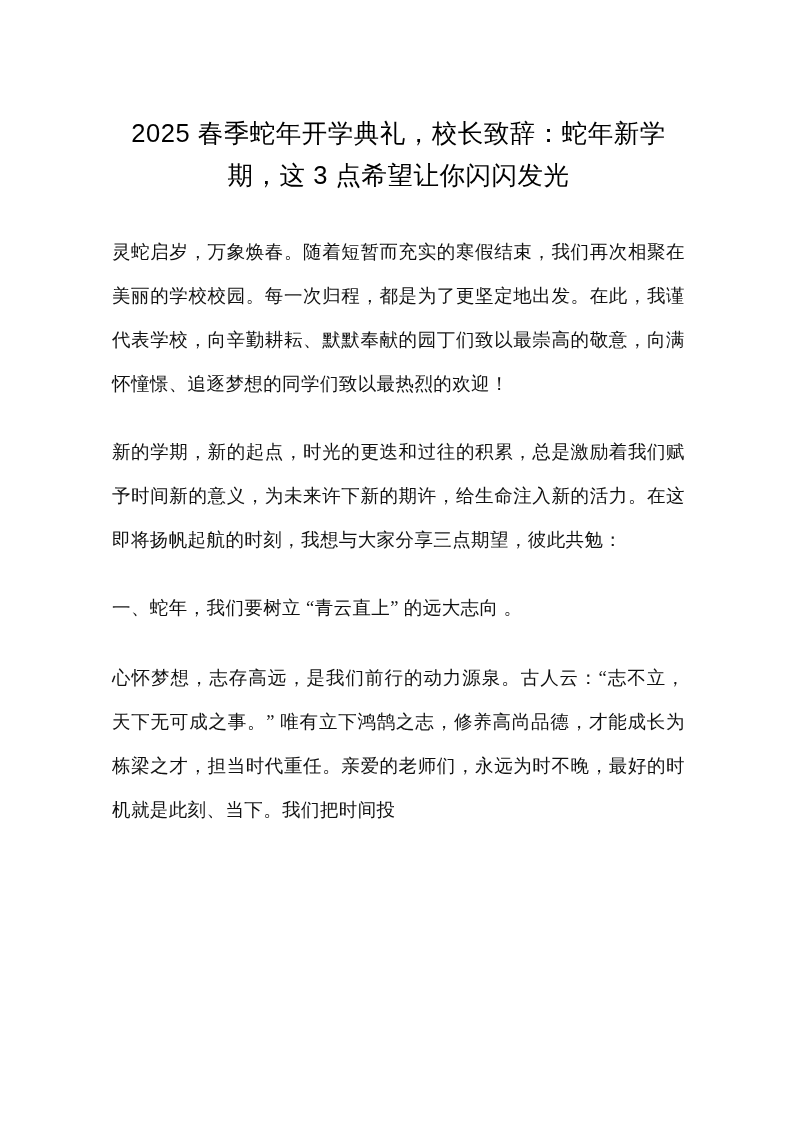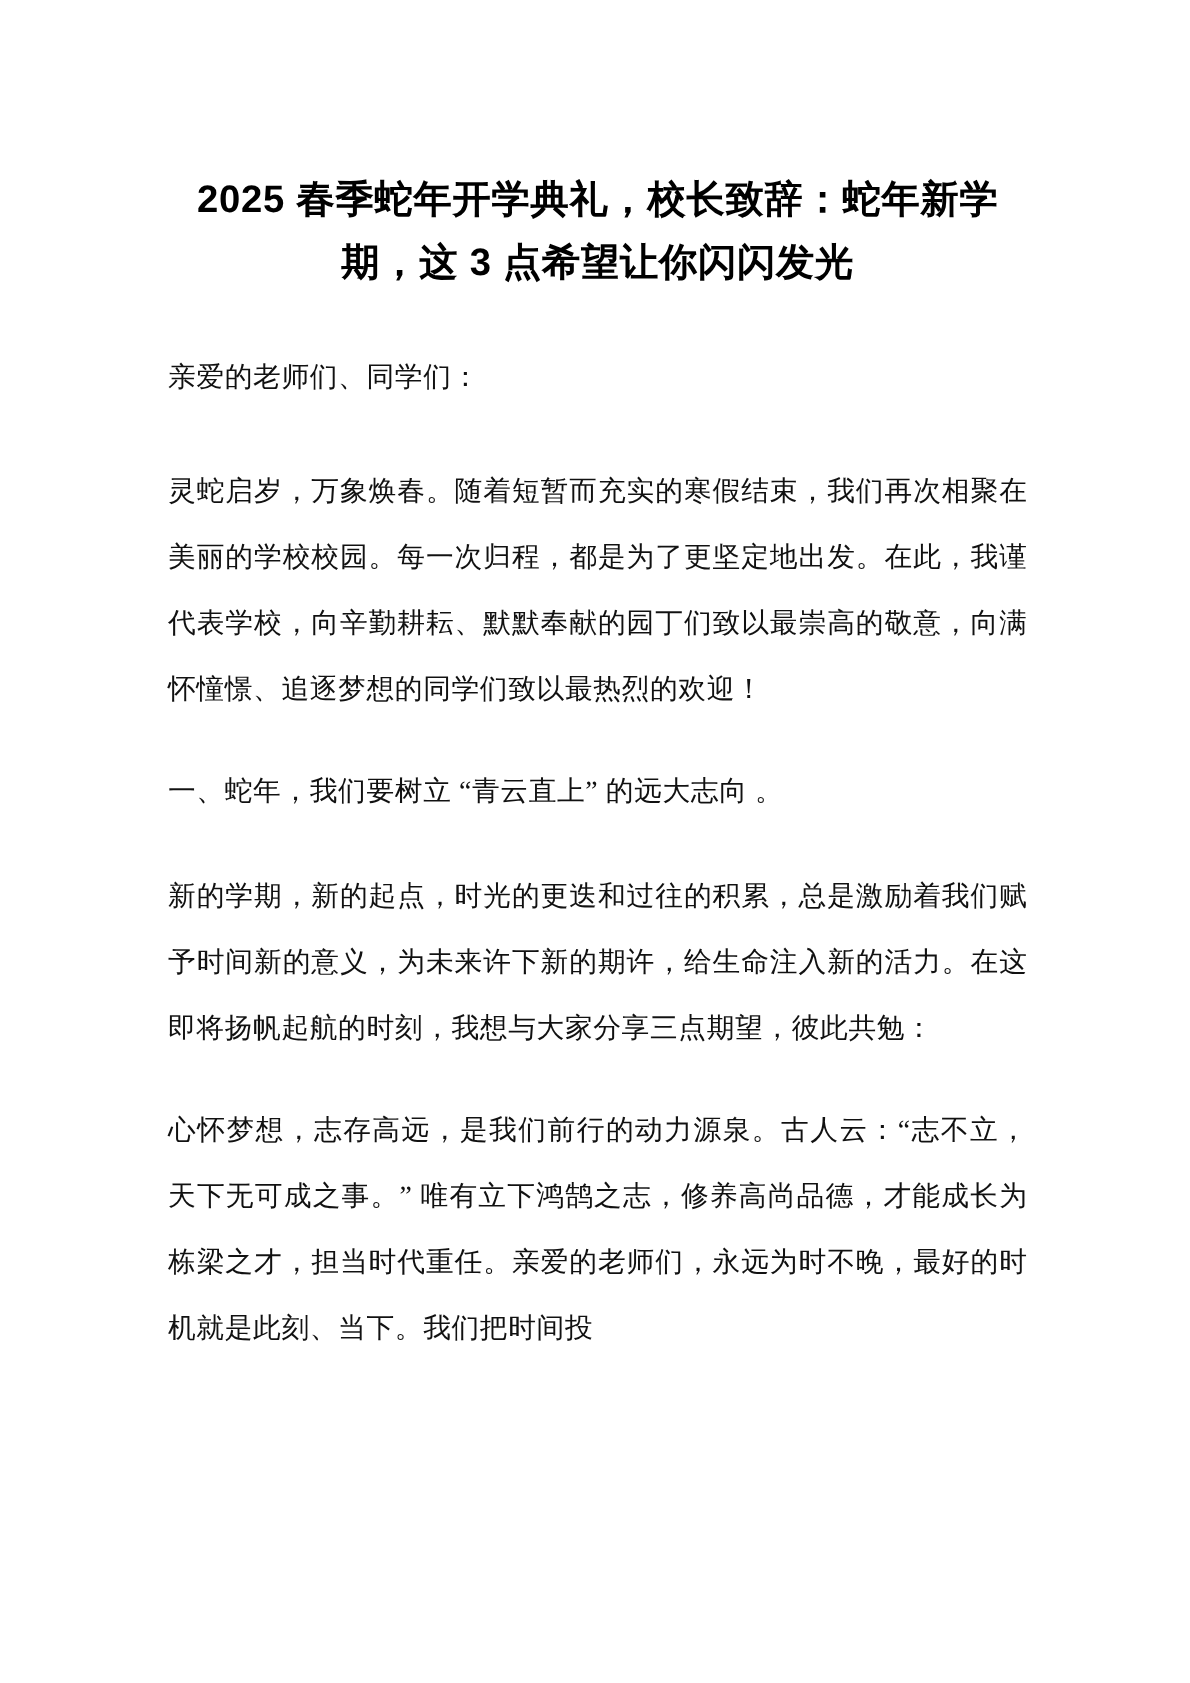"2025 春季蛇年开学典礼，校长致辞：蛇年新学期，这 3 点希望让你闪闪发光" .doc-title { font-weight: bold -> normal }
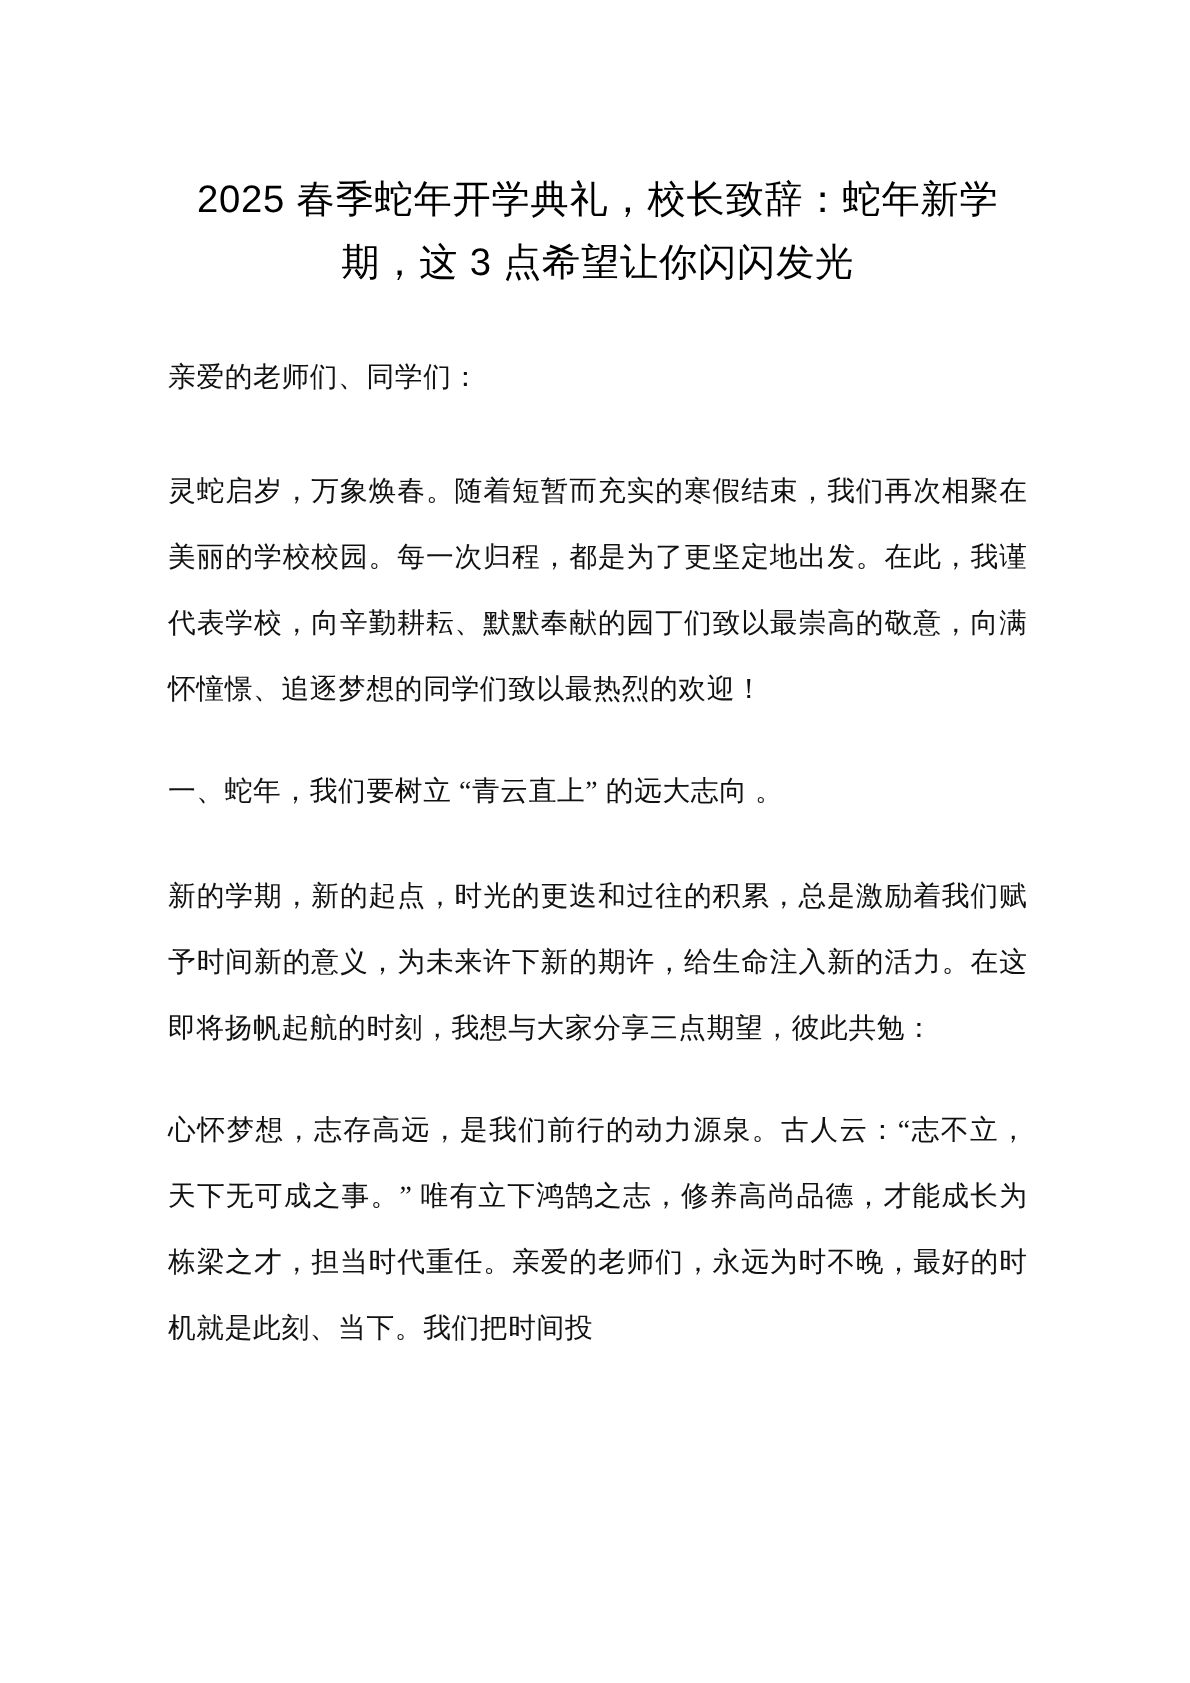"亲爱的老师们、同学们：" p.para { html: <p>亲爱的老师们、同学们：</p> -> none }
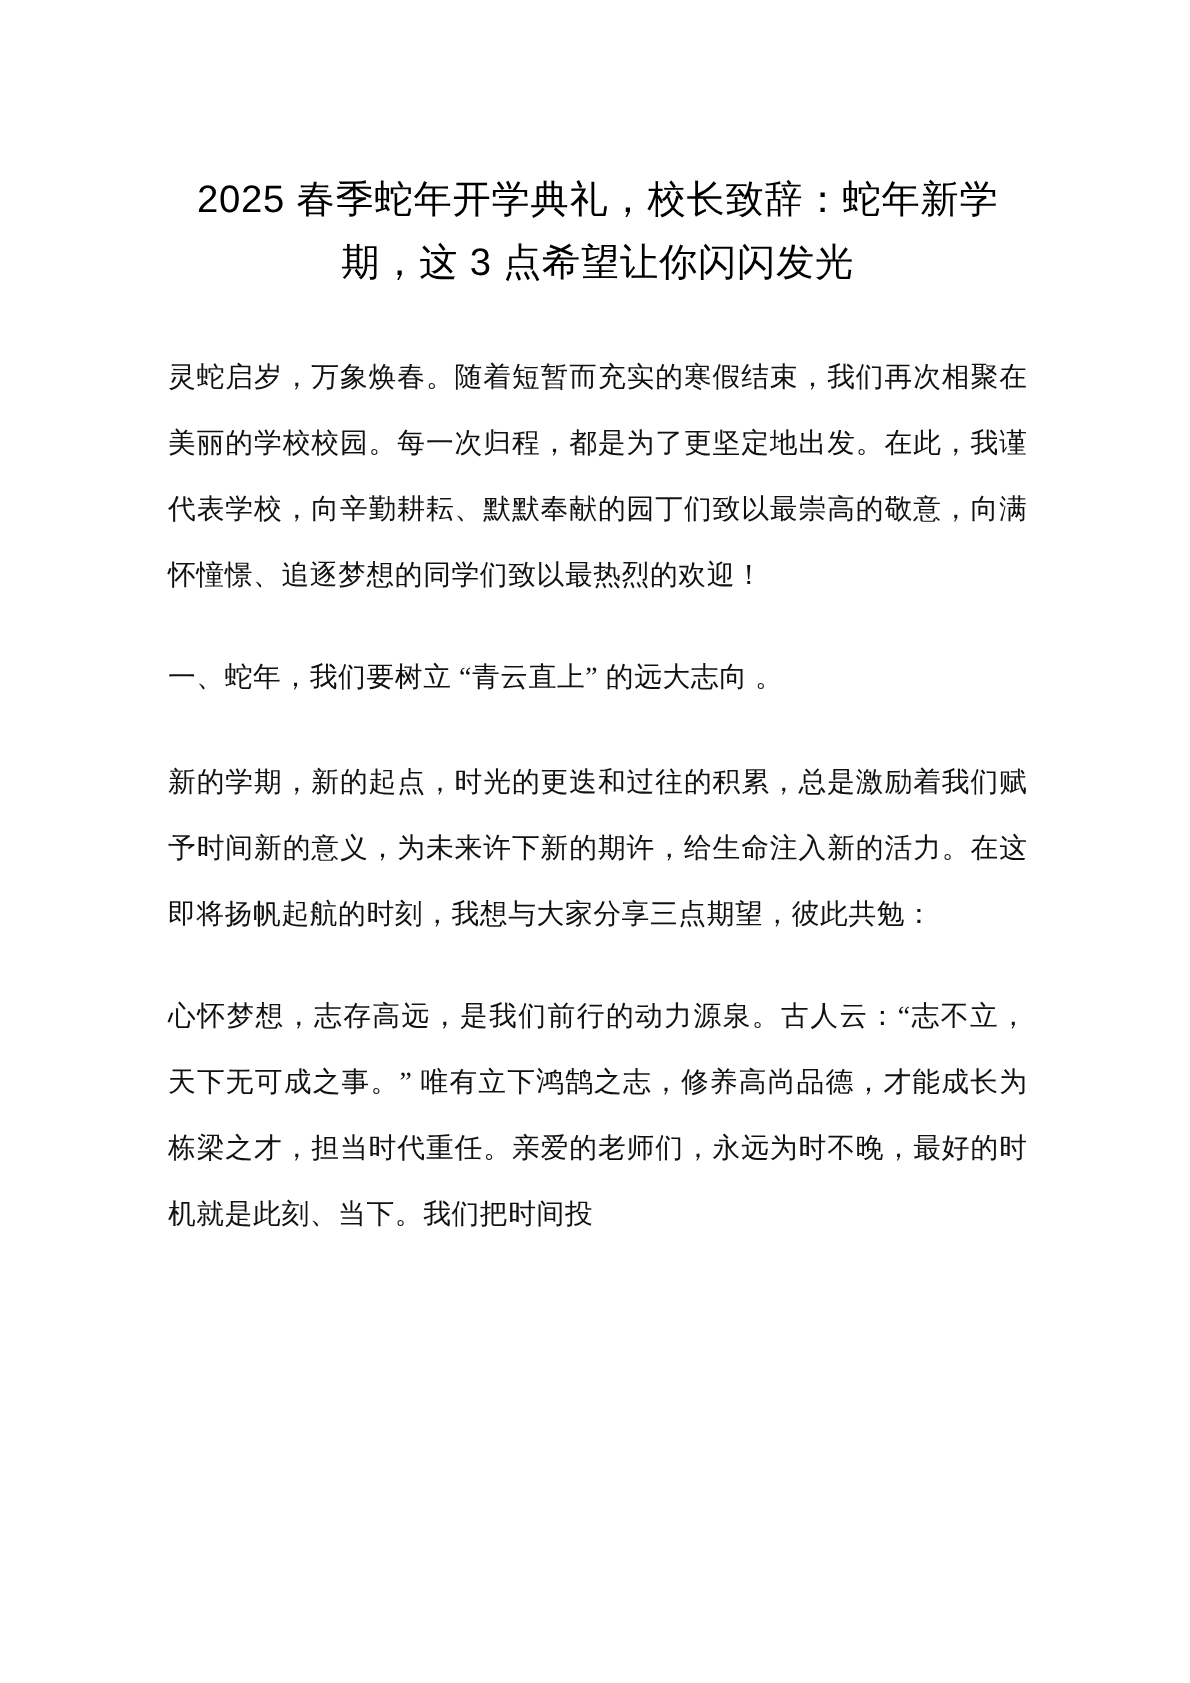"一、蛇年，我们要树立 “青云直上” 的远大志向 。" p.para { order: before "新的学期，新的起点，时光的更迭和过往的积累，总是激励着我们赋予时间新的意义，为未" -> after "新的学期，新的起点，时光的更迭和过往的积累，总是激励着我们赋予时间新的意义，为未" }
